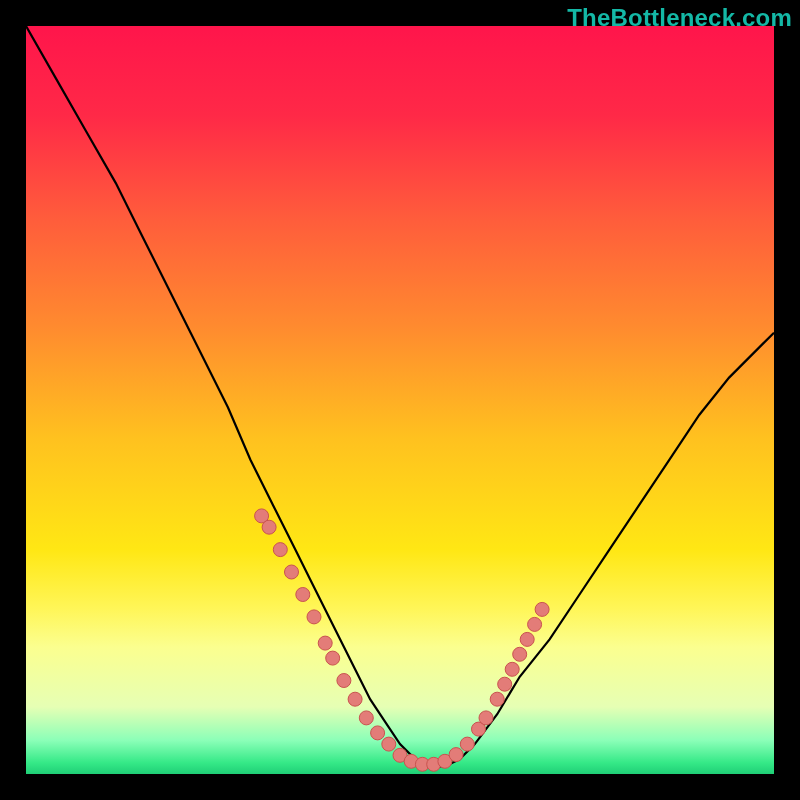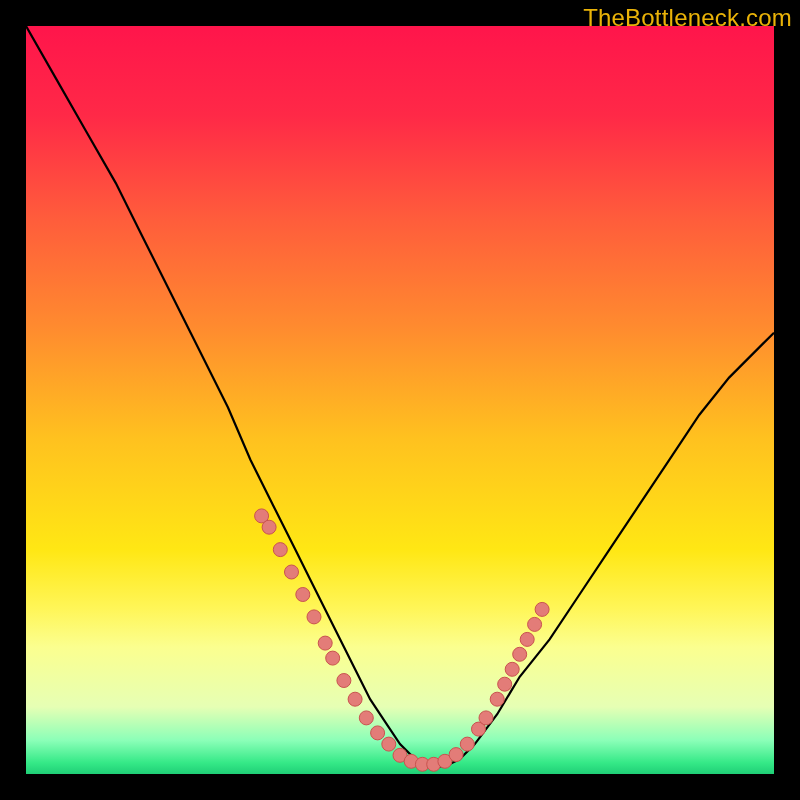"TheBottleneck.com" .watermark { color: #eab308 -> #14b8a6; font-weight: 400 -> 700 }
